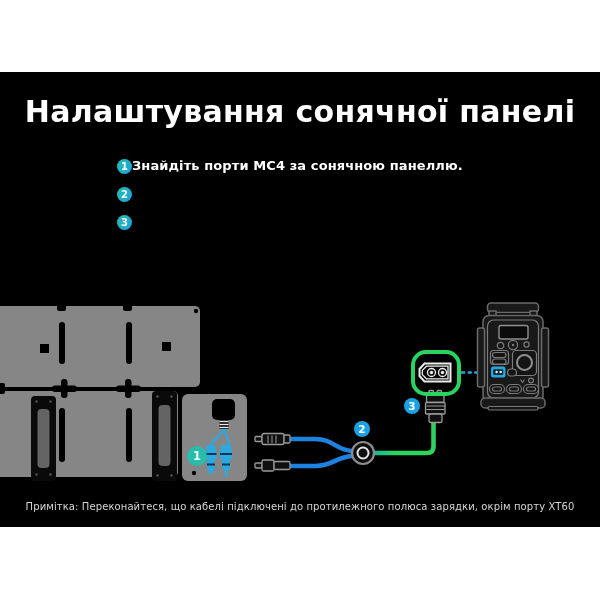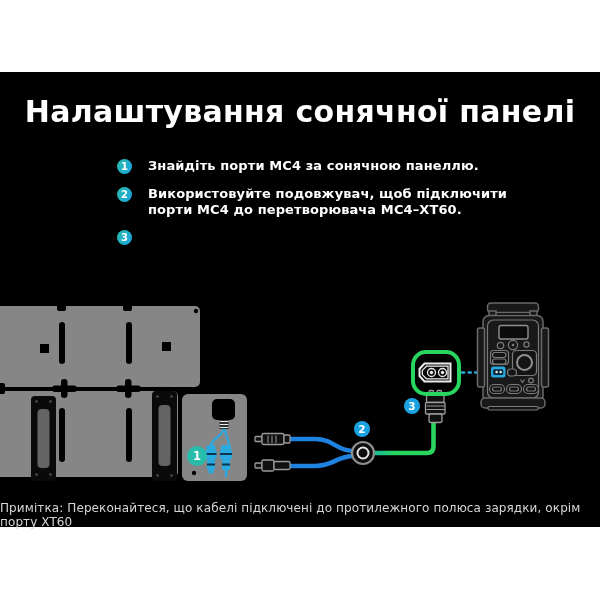"Знайдіть порти MC4 за сонячною" .step-text { margin-left: 16px -> none }
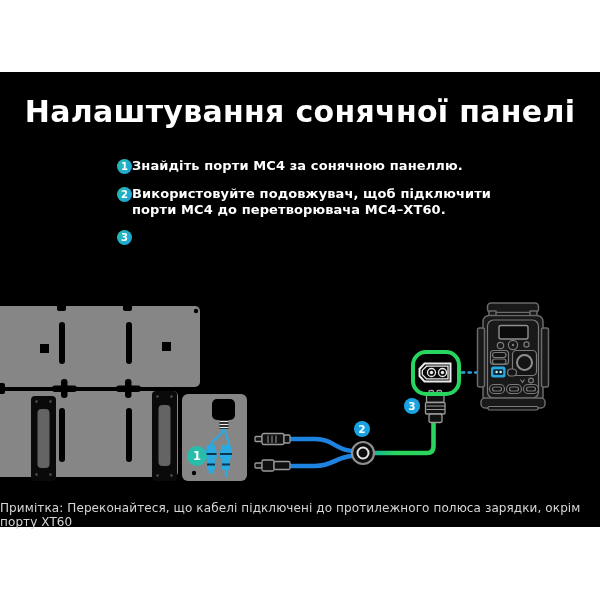"Використовуйте подовжувач, щоб" div.step-text { html: <div>Використовуйте подовжувач, щоб підключити порти MC4 до перетворювача MC4–XT60.</div> -> none }
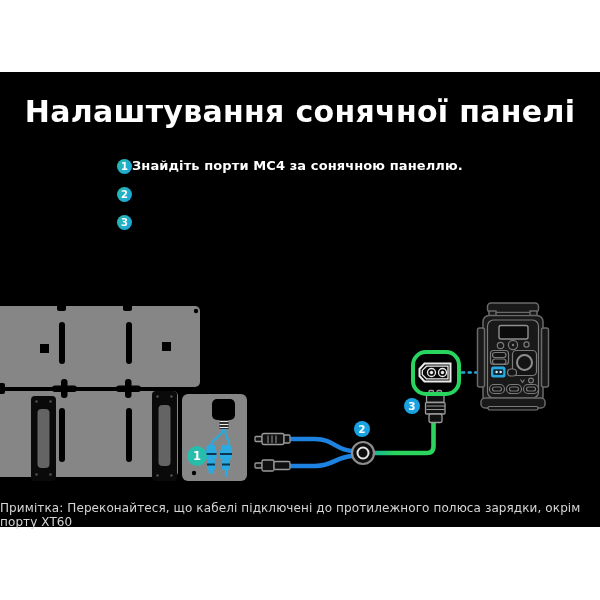"Примітка: Переконайтеся, що кабелі" .note { font-size: 12px -> 10px; text-align: none -> center }
